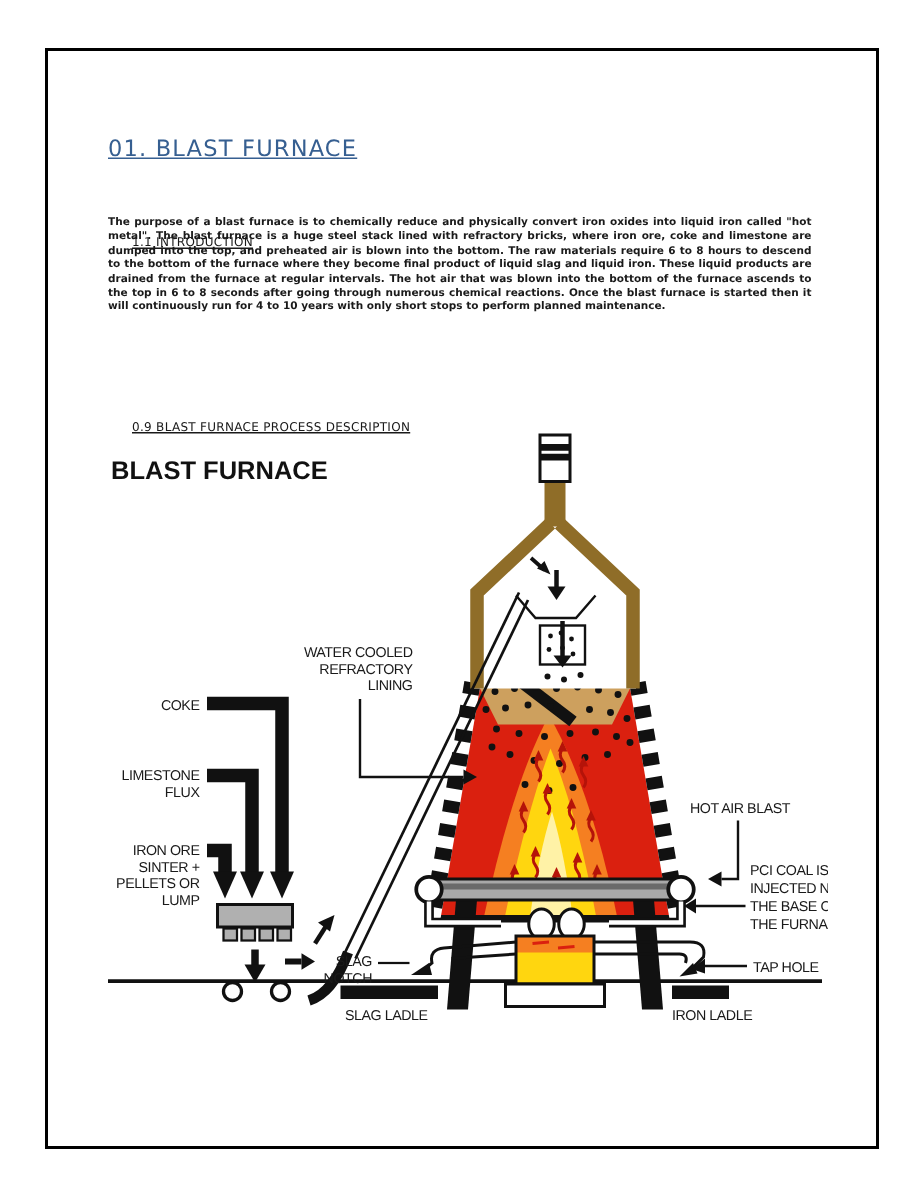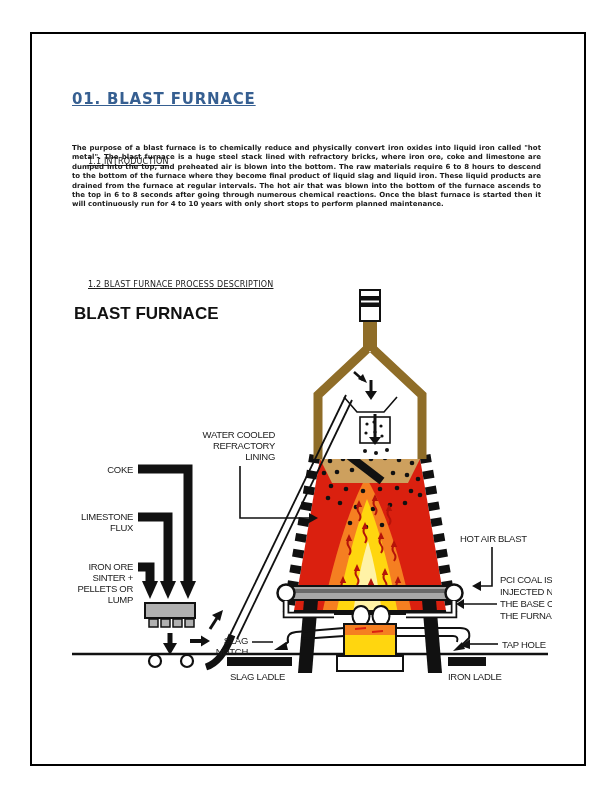"01. BLAST FURNACE" .doc-title { font-weight: bold -> normal }
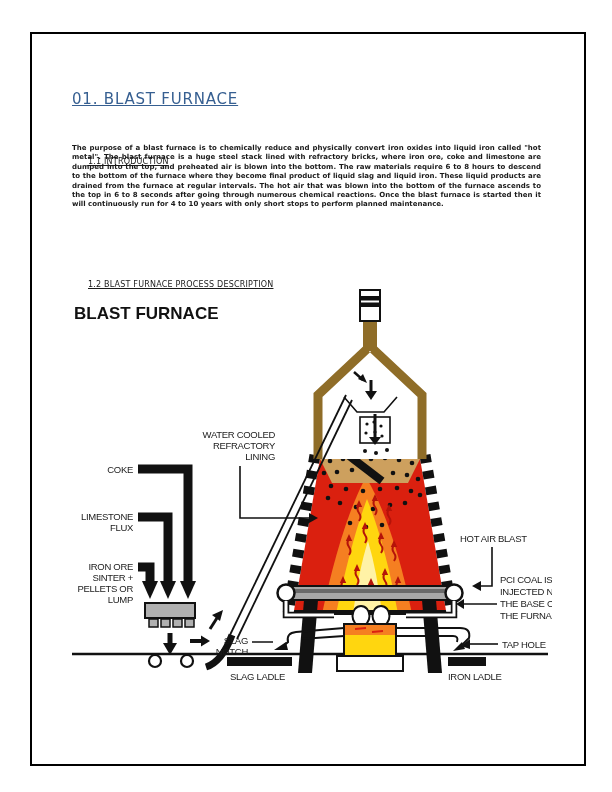"1.2 BLAST FURNACE PROCESS DESCRIPTION" h2.sec-heading { text: 1.2 -> 0.9 }
